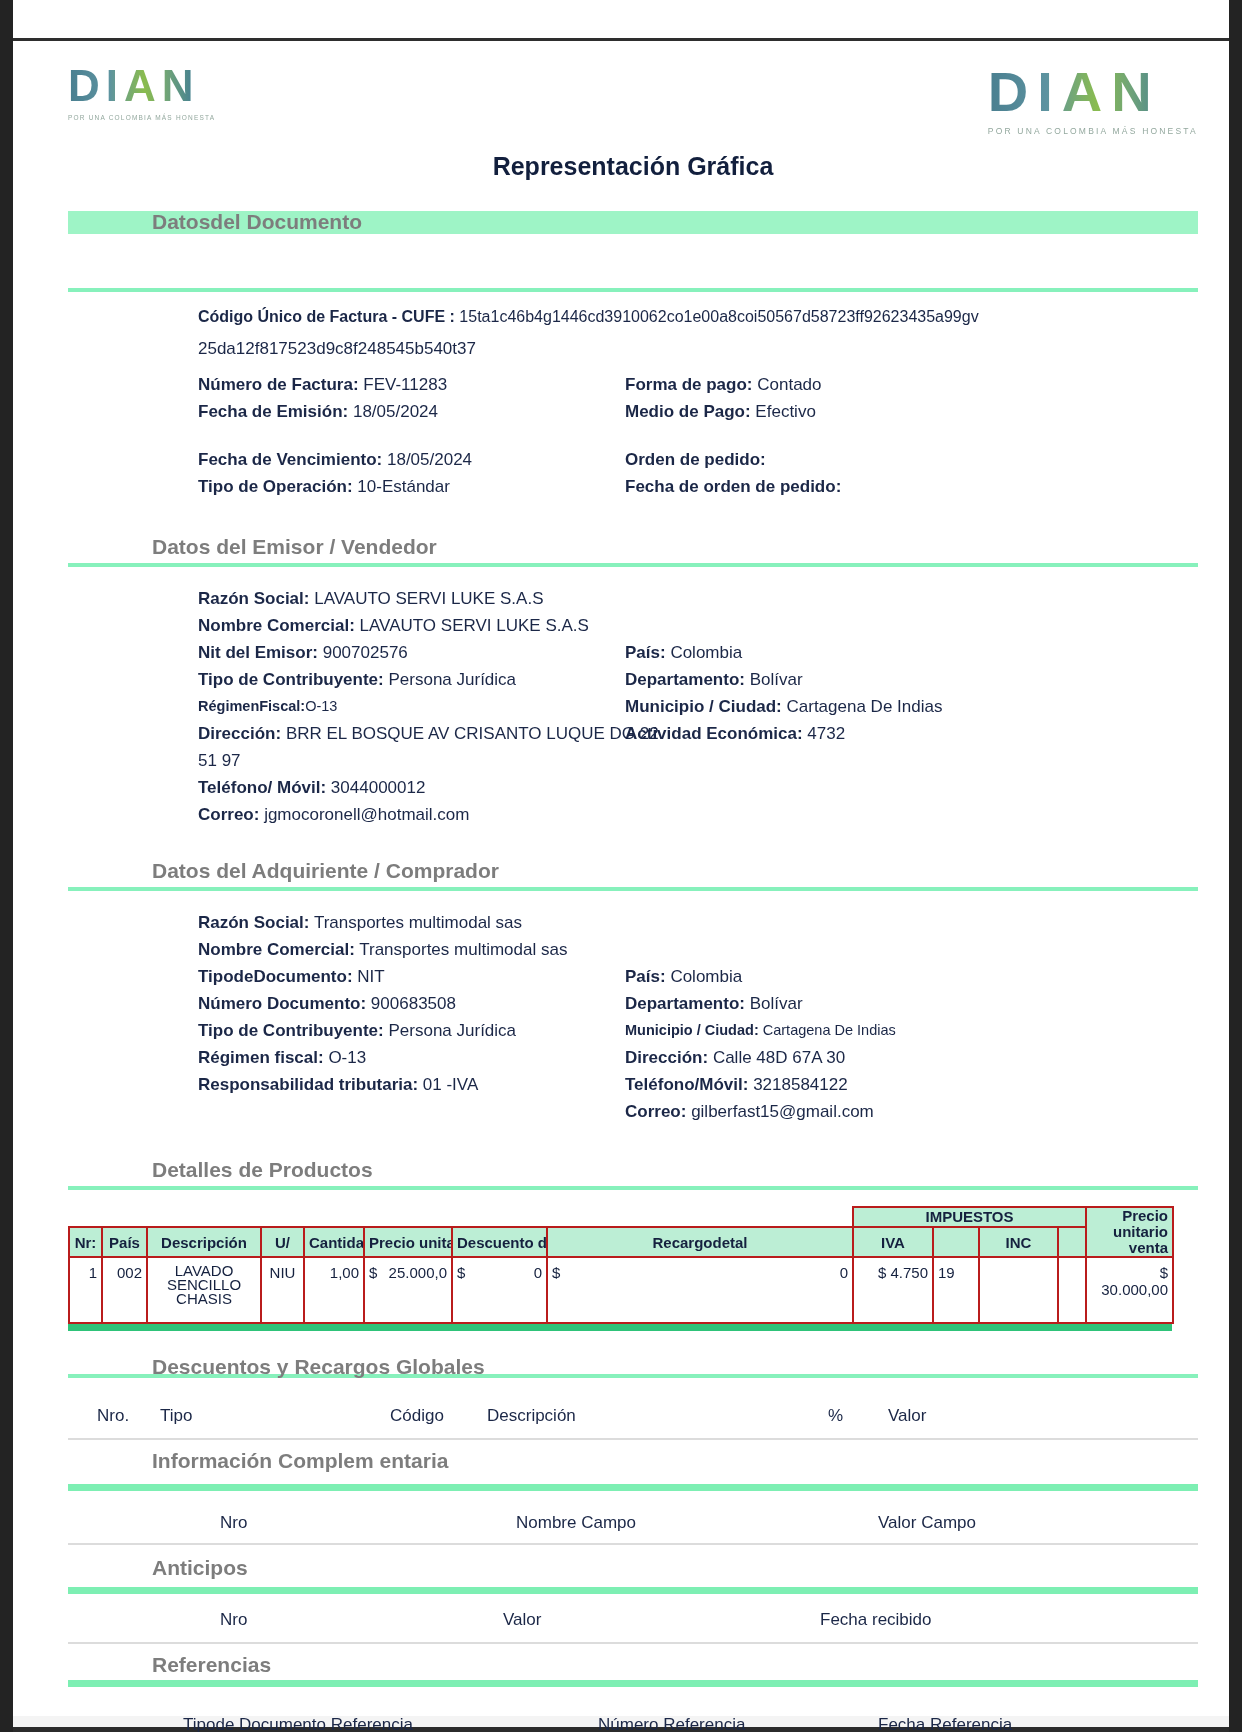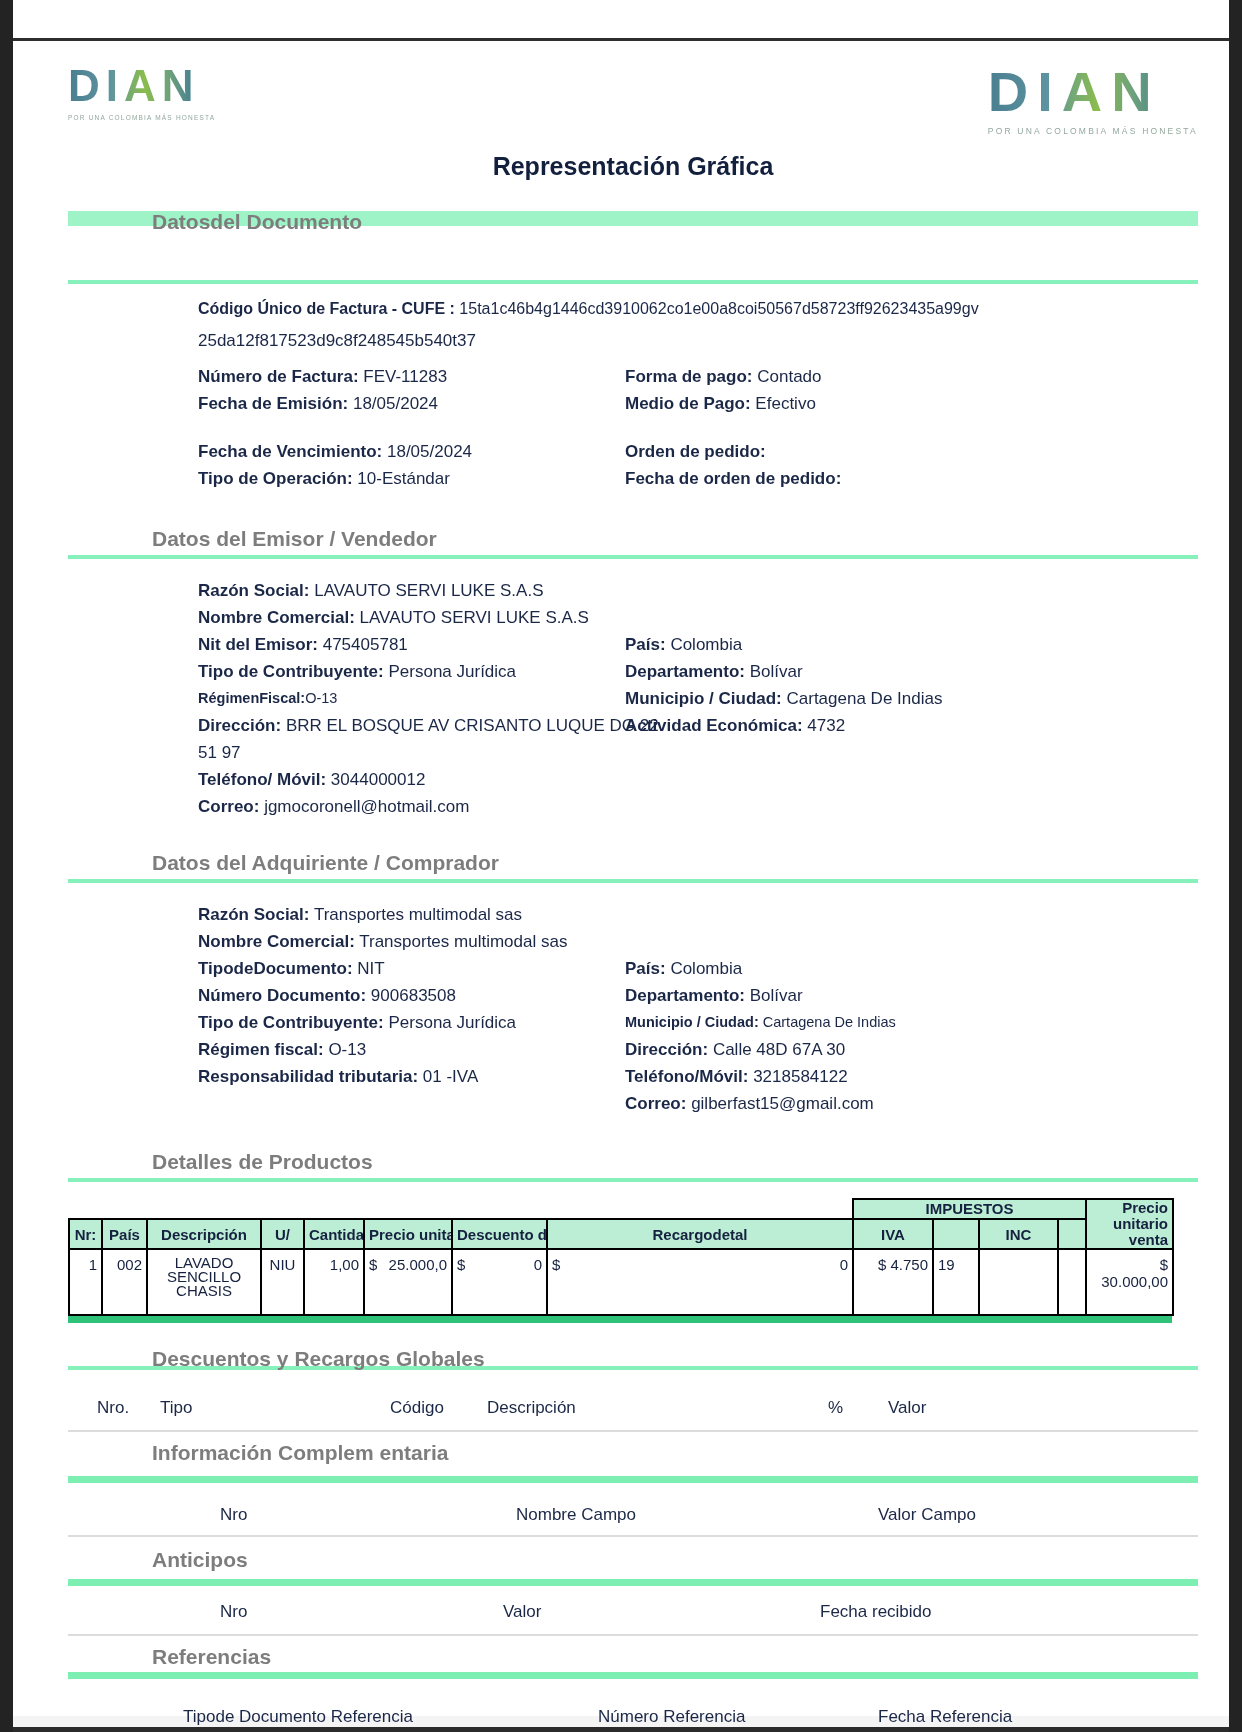"Datosdel Documento" .bar1 { height: 15px -> 23px }
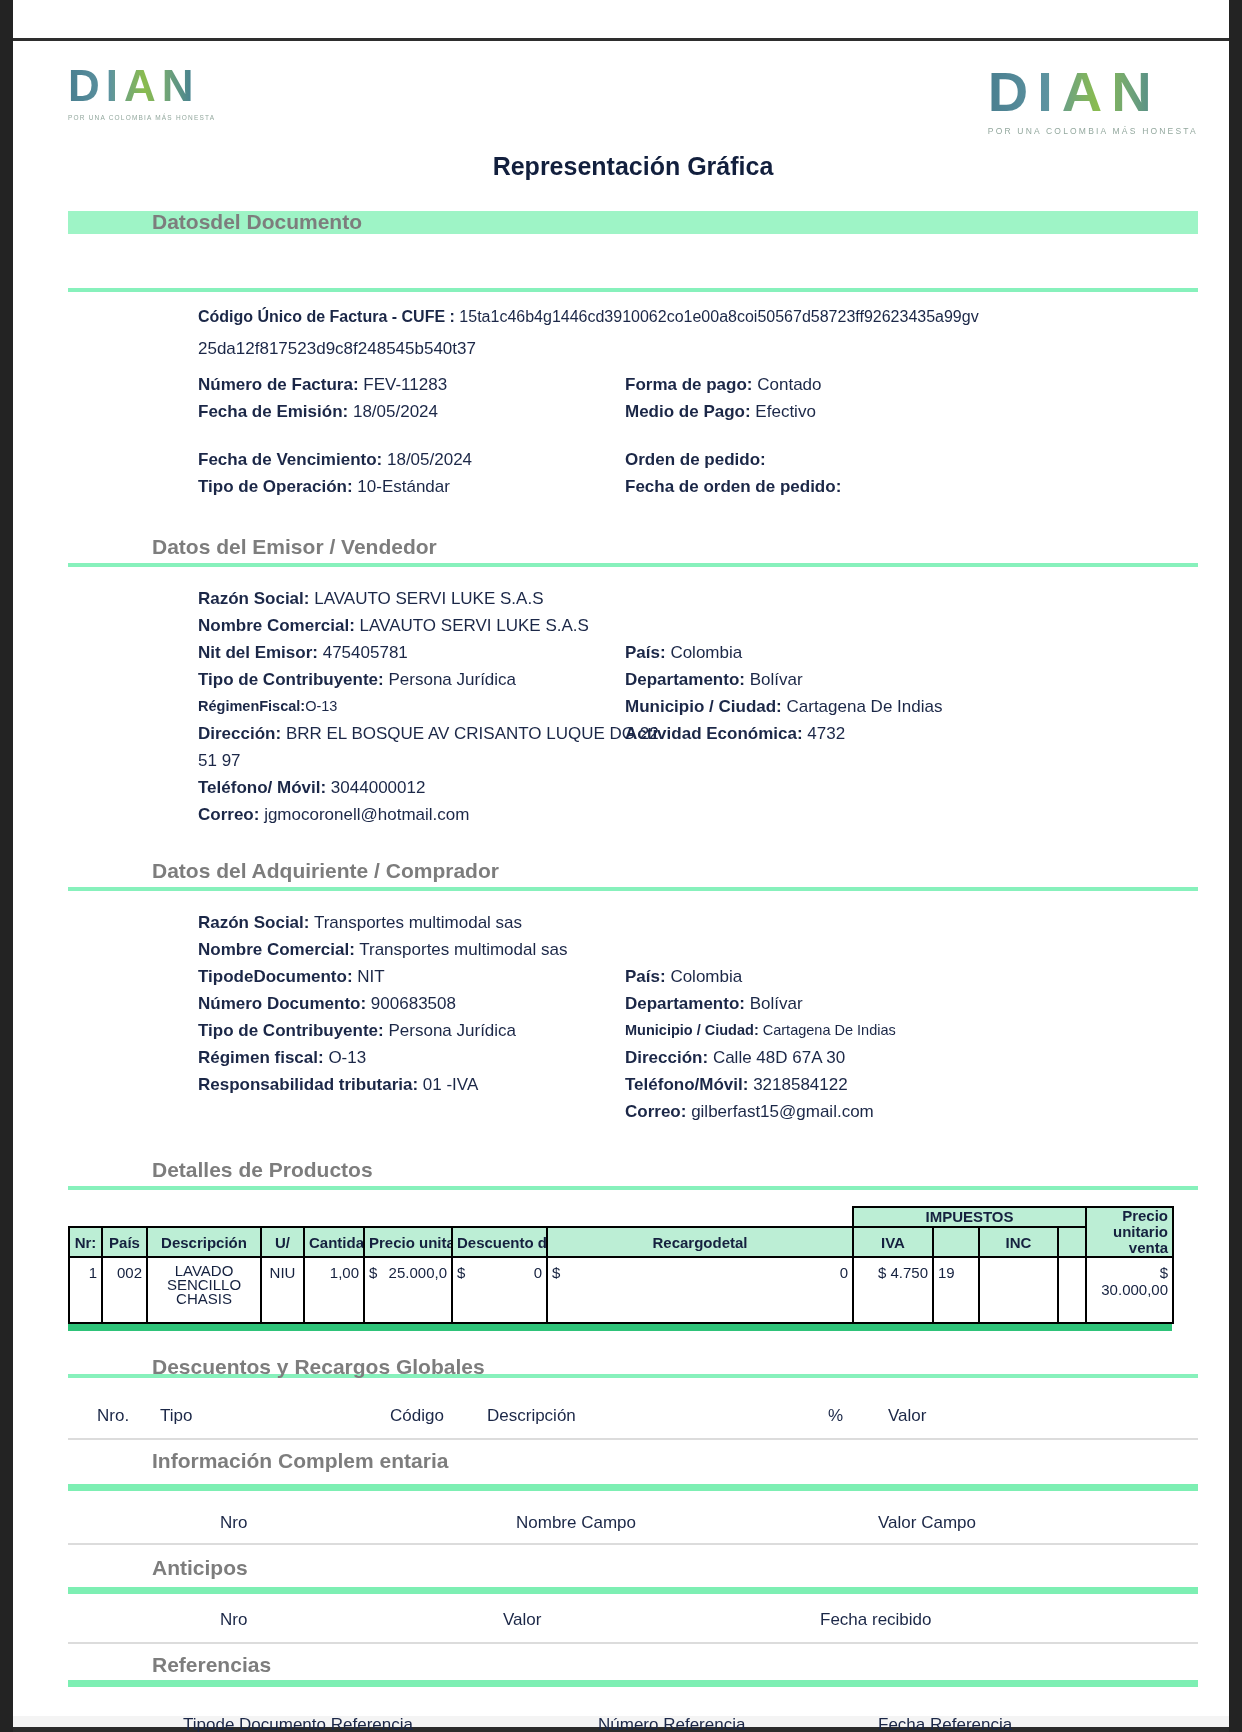"475405781" span { text: 475405781 -> 900702576 }
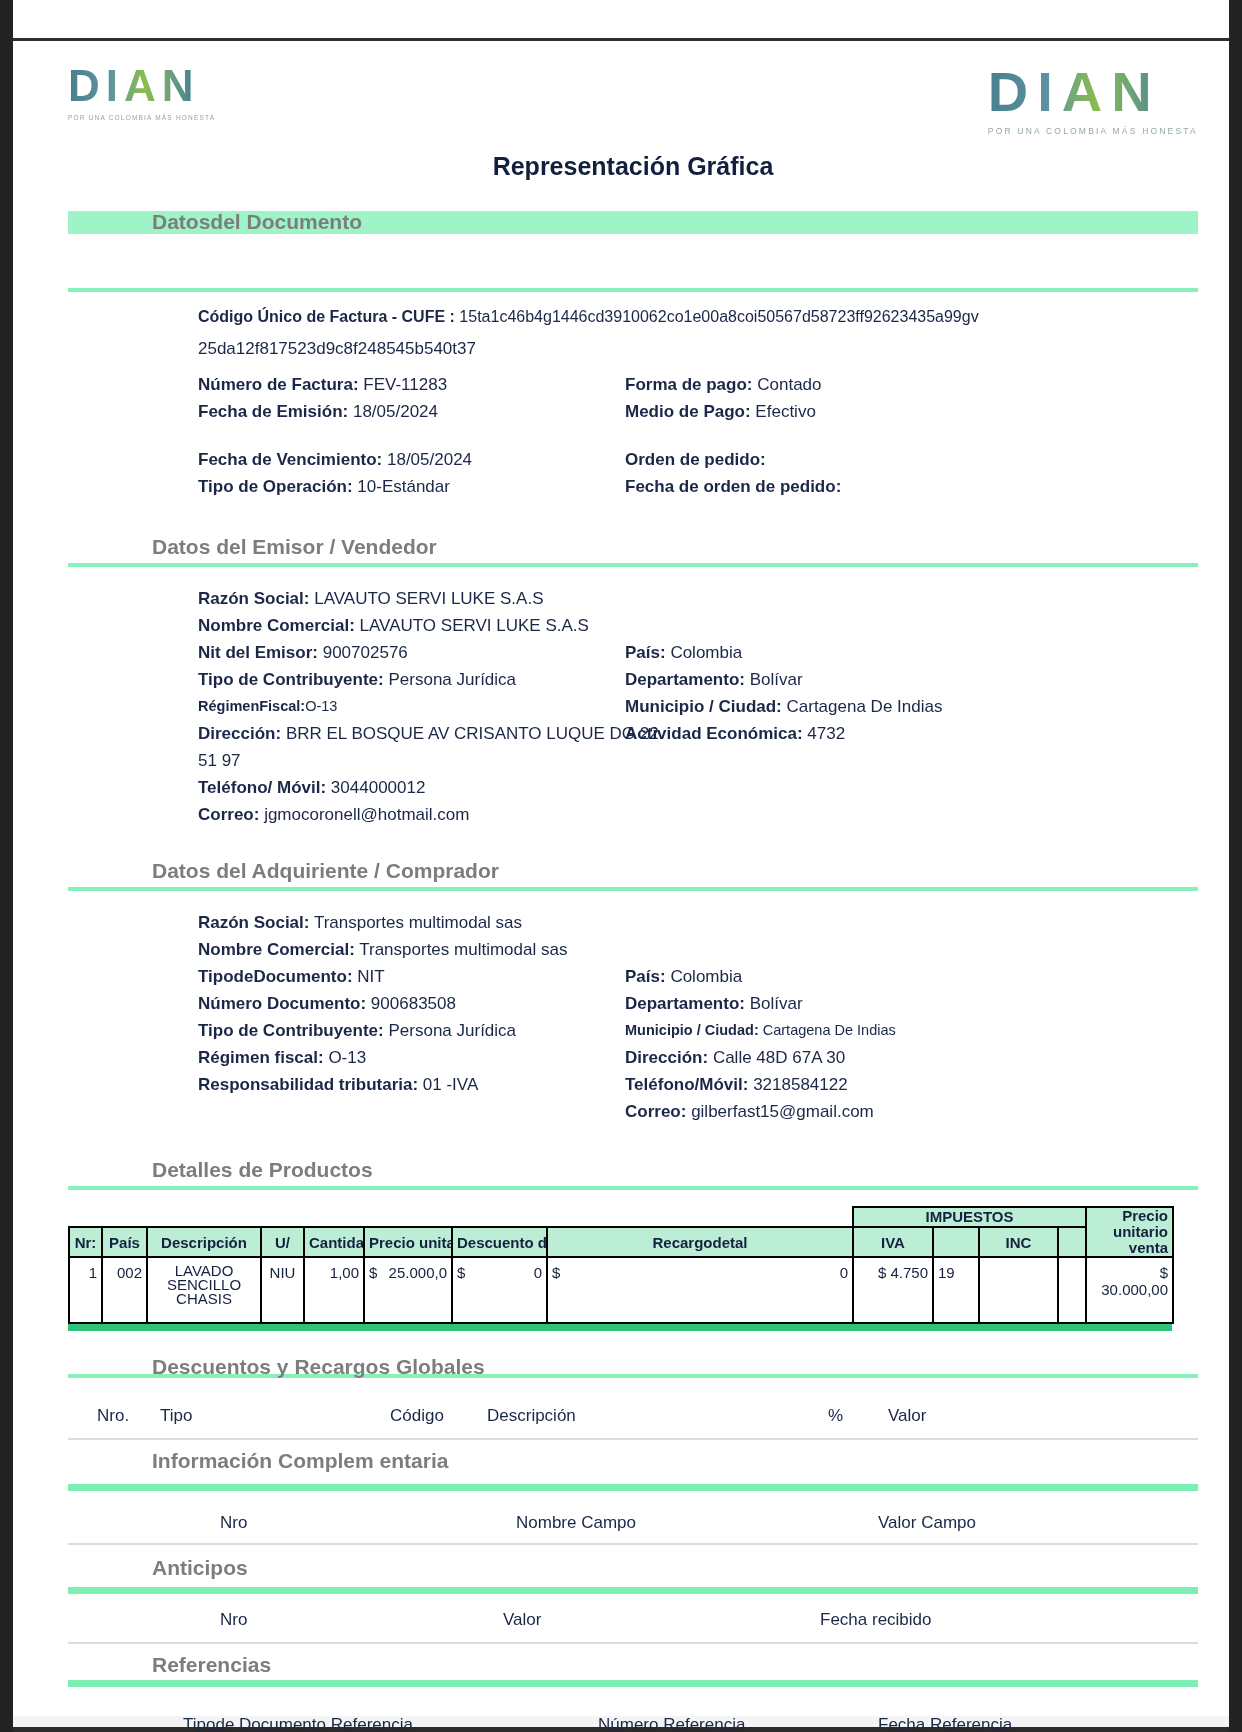"IMPUESTOS" table.ptable td { border: 2px solid #000000 -> 2px solid #b91c1c }
